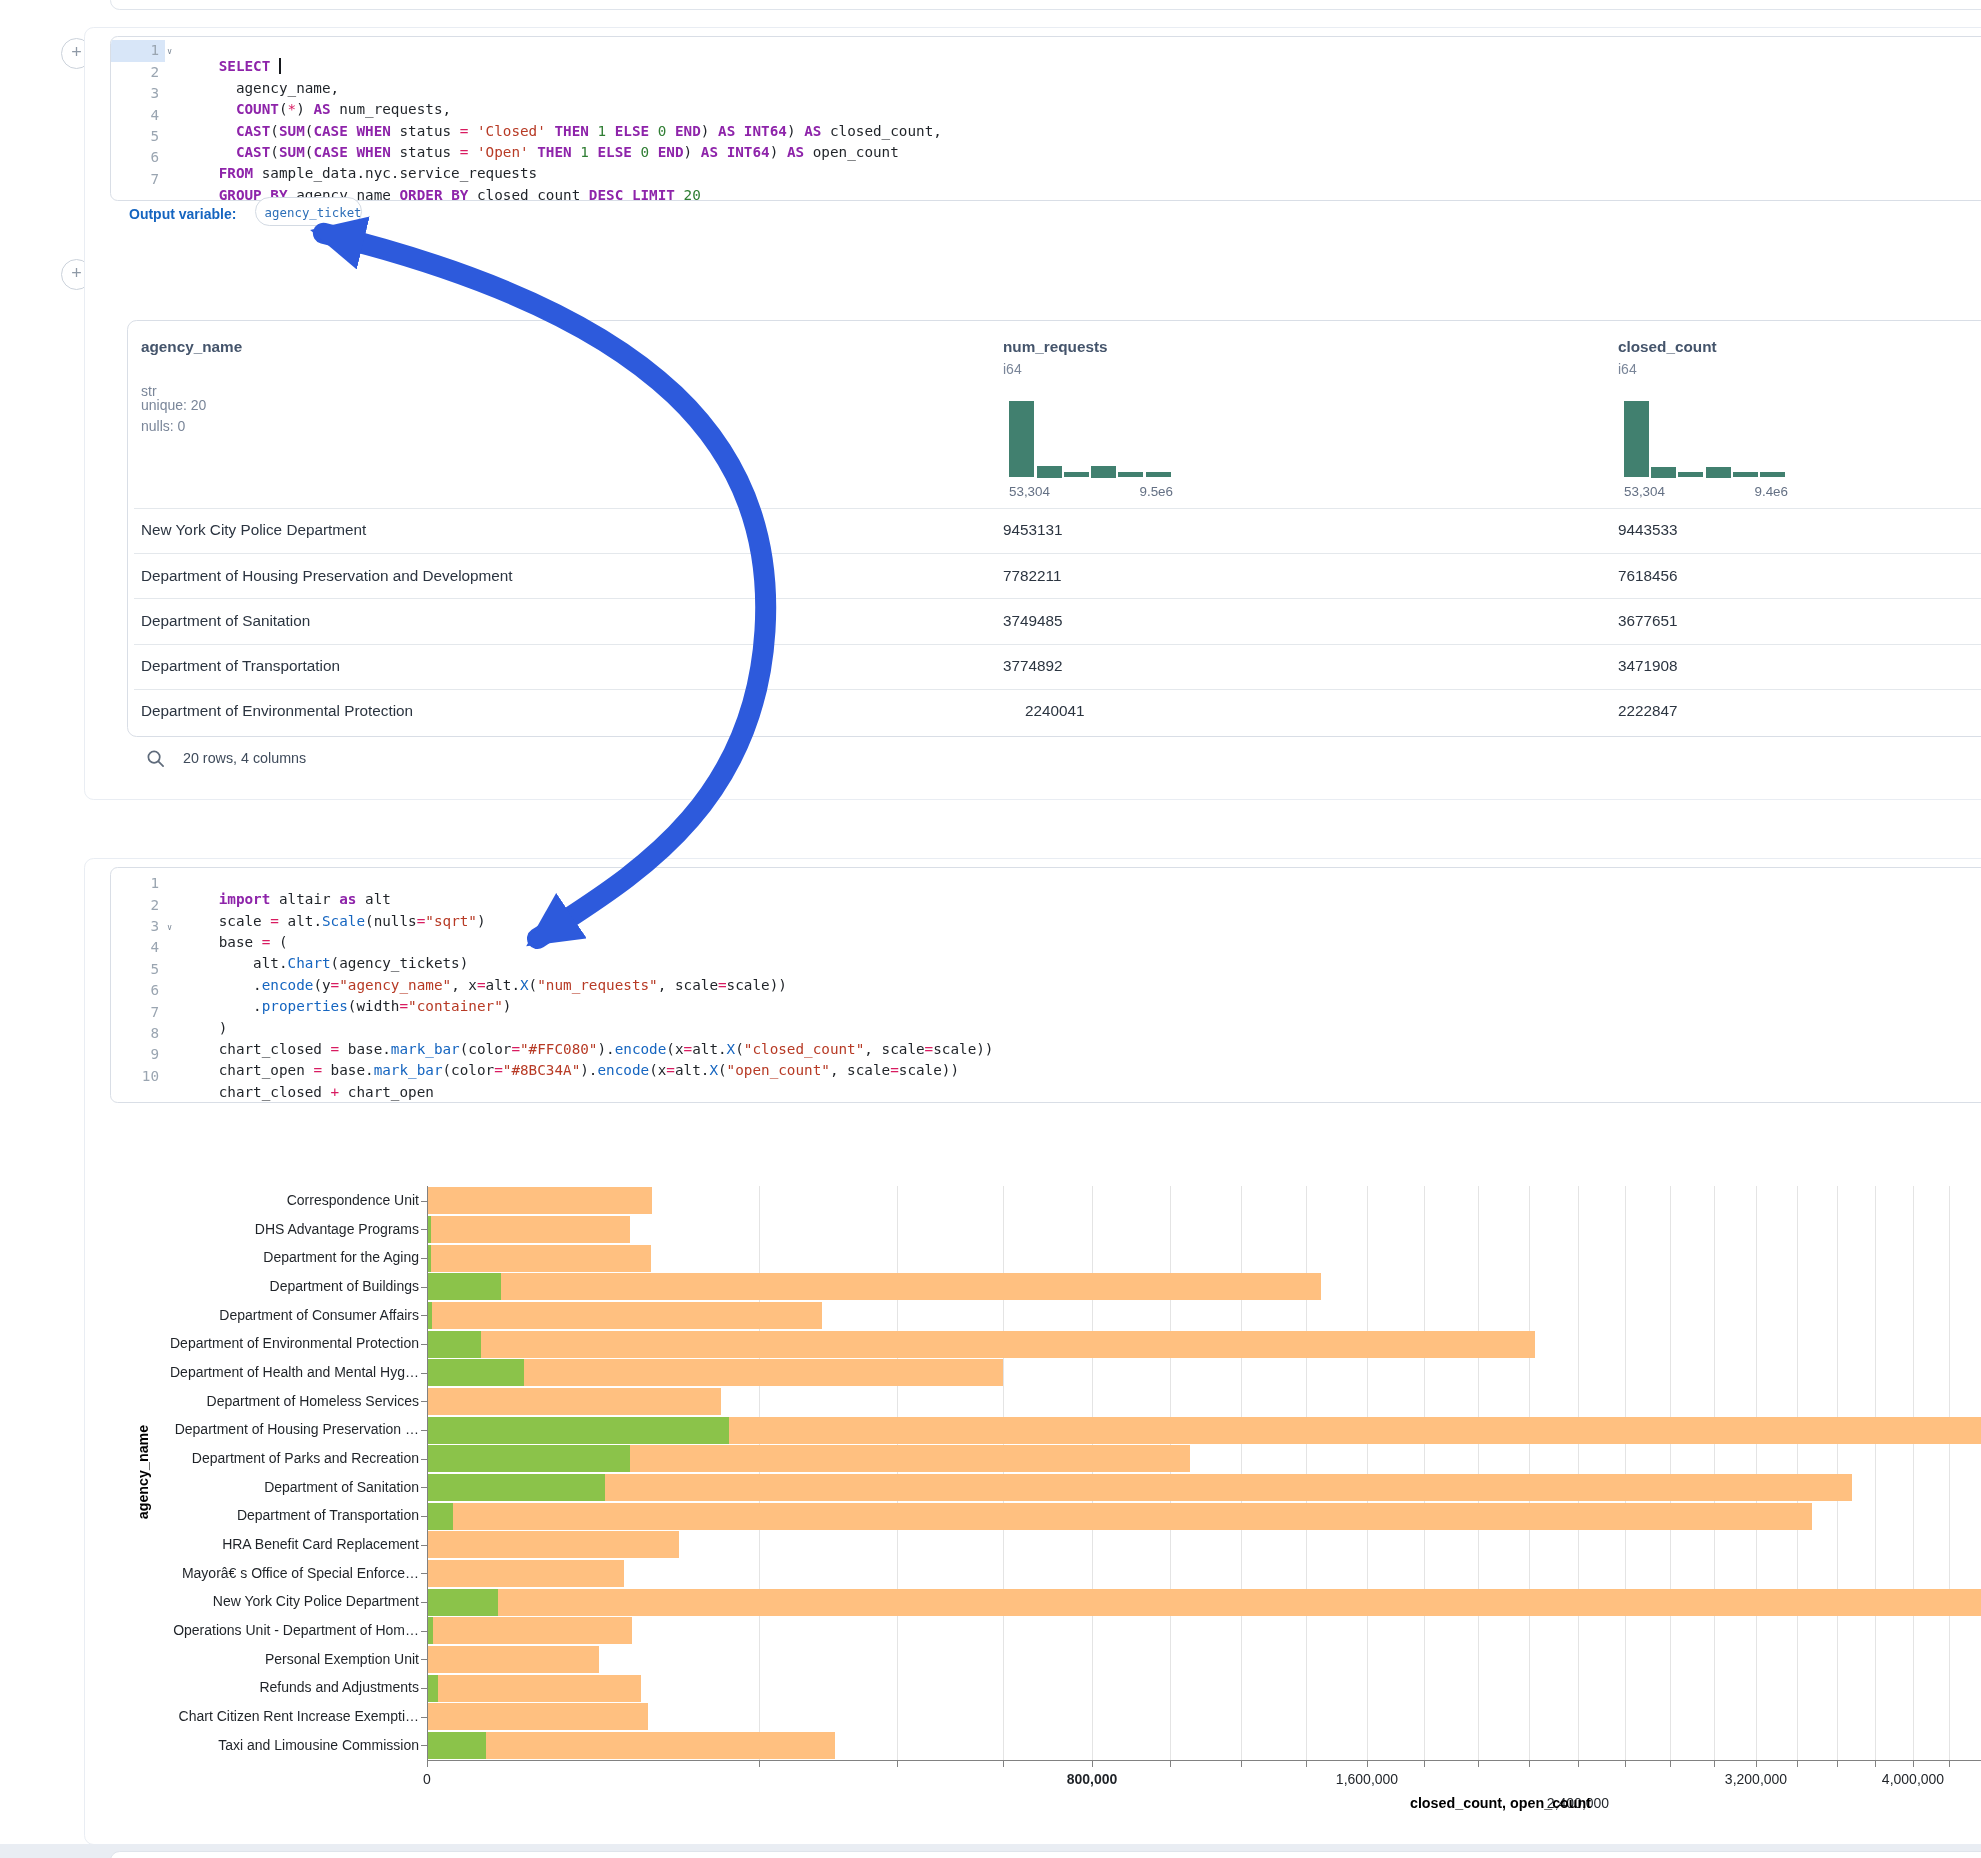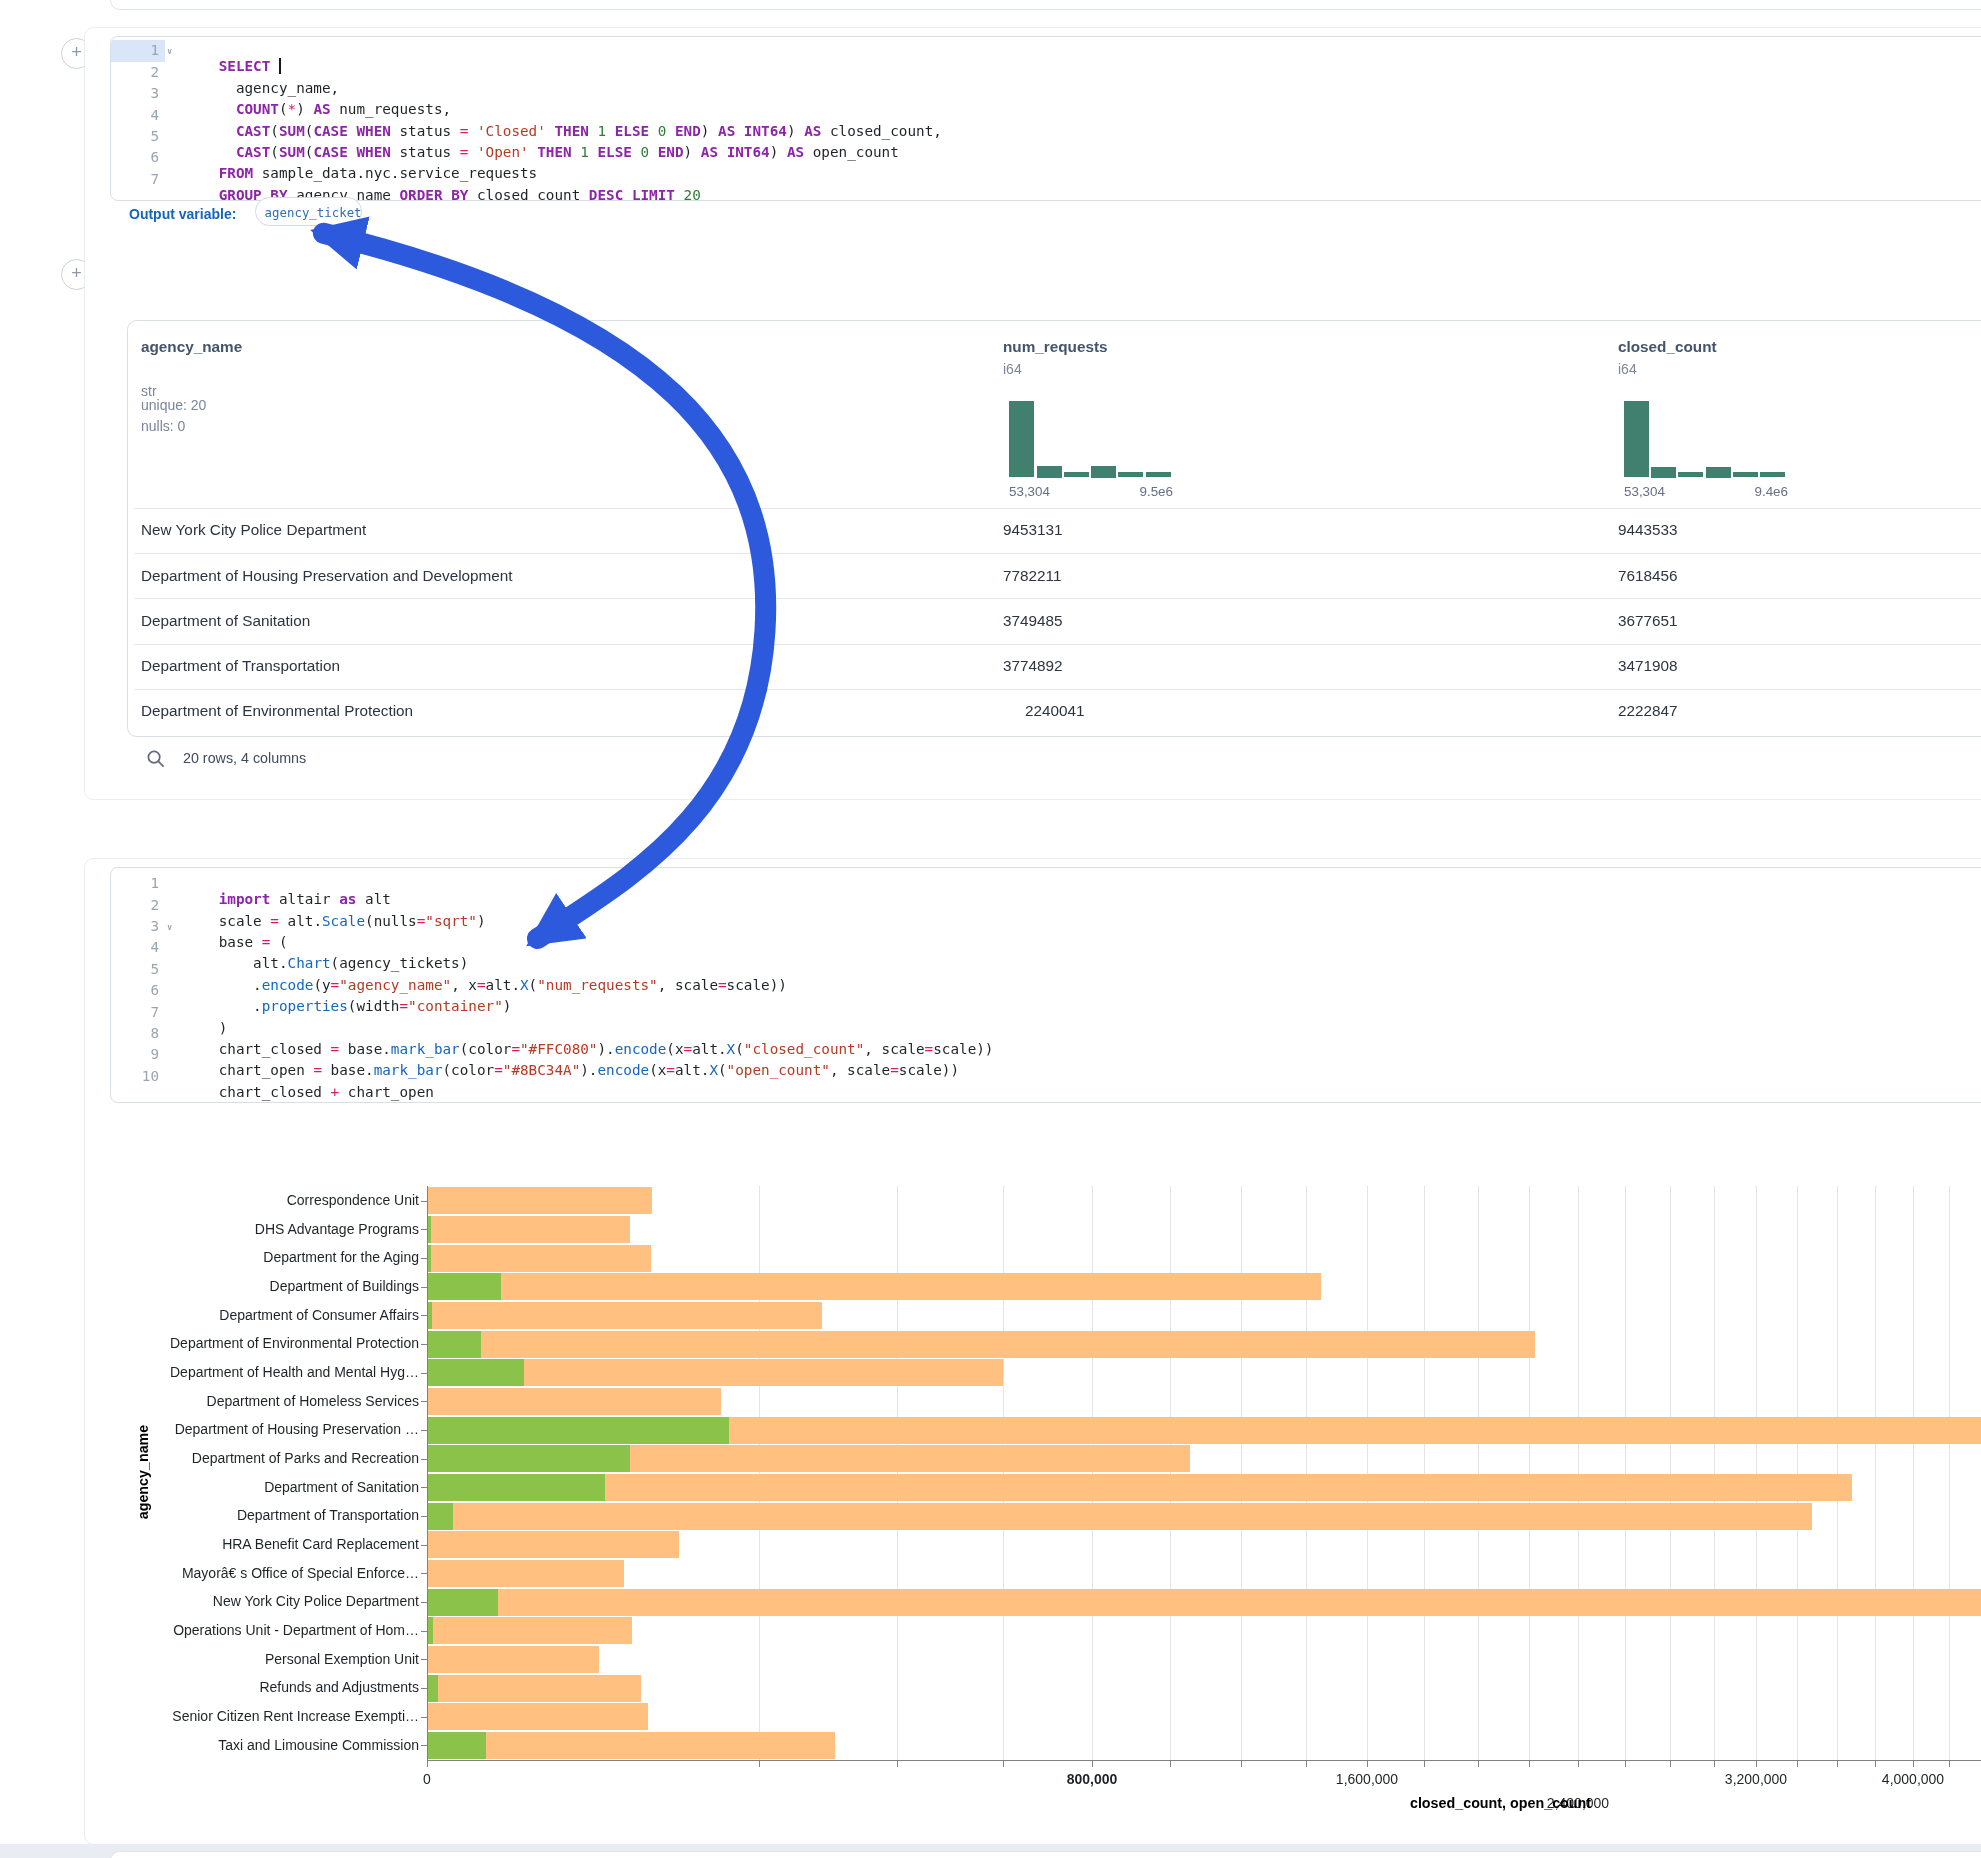"Senior Citizen Rent Increase Exempti…" div.ylab { text: Senior -> Chart }
